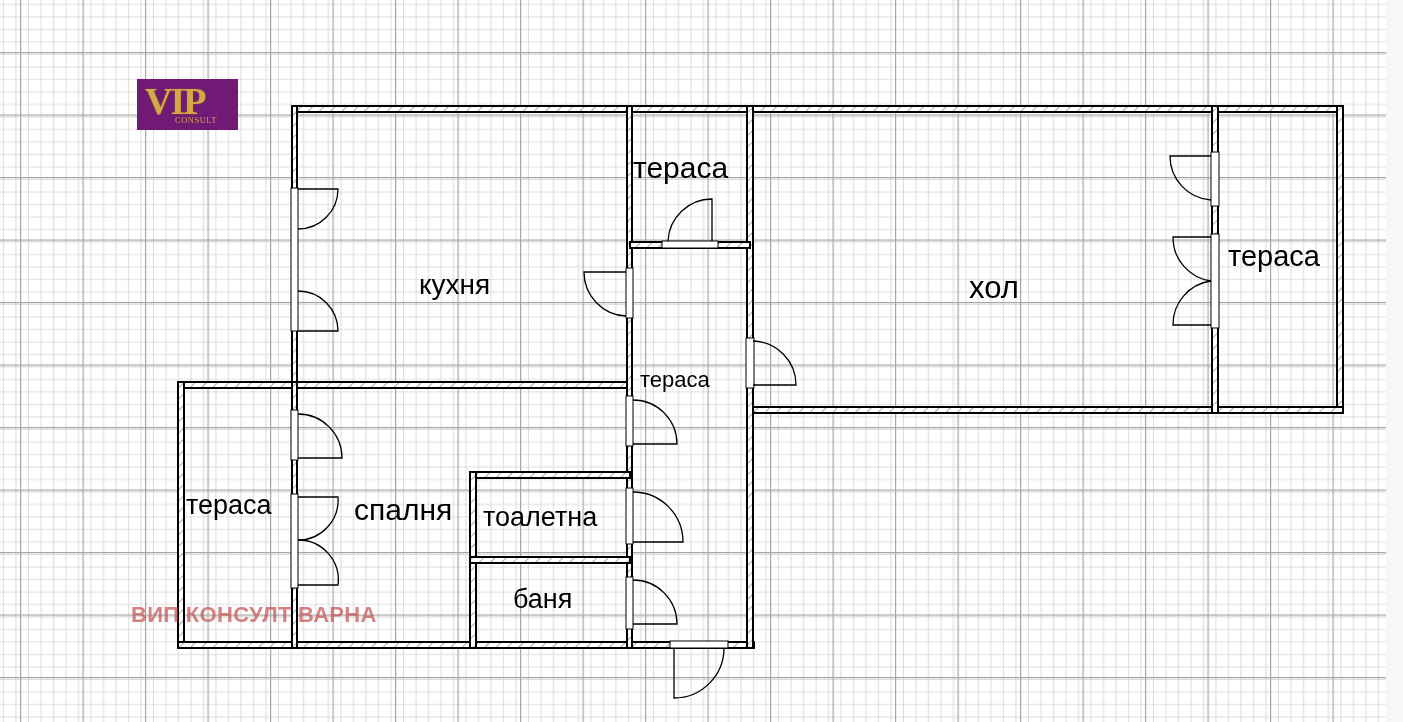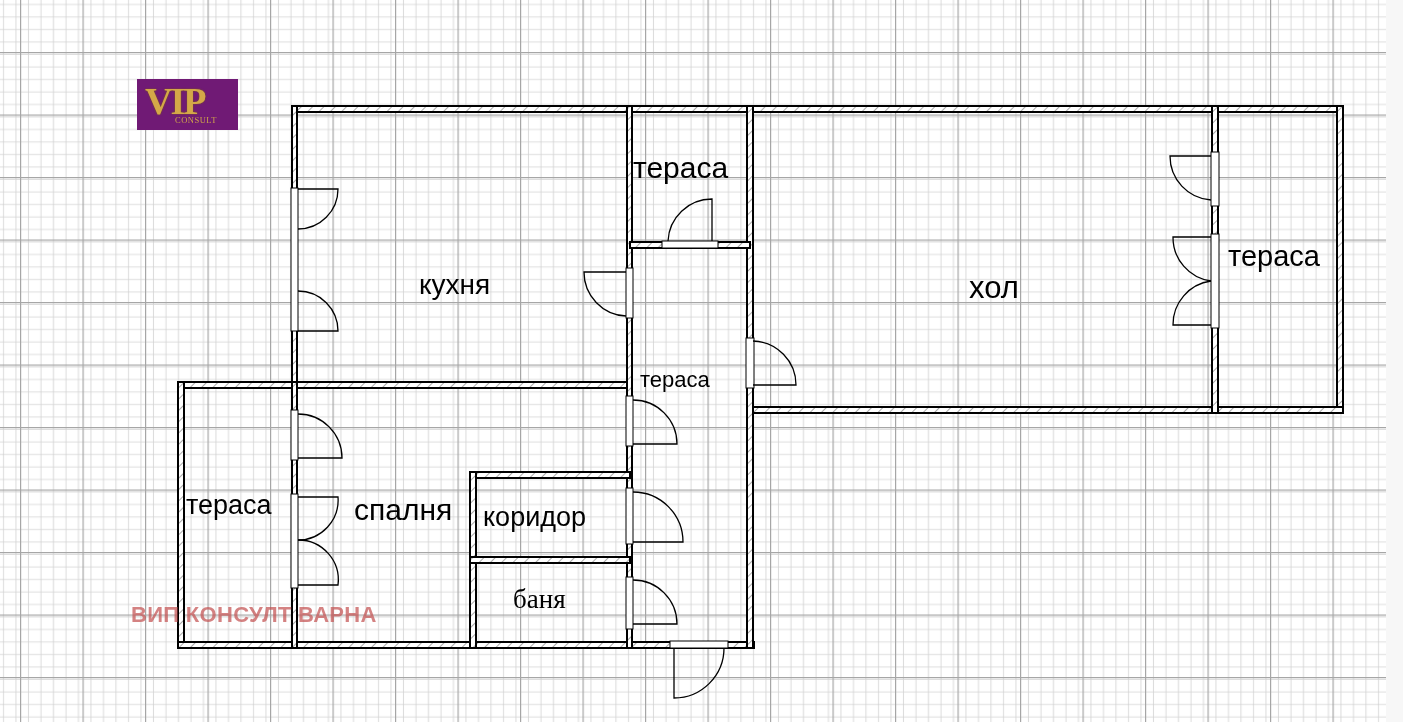"коридор" span.label { text: коридор -> тоалетна }
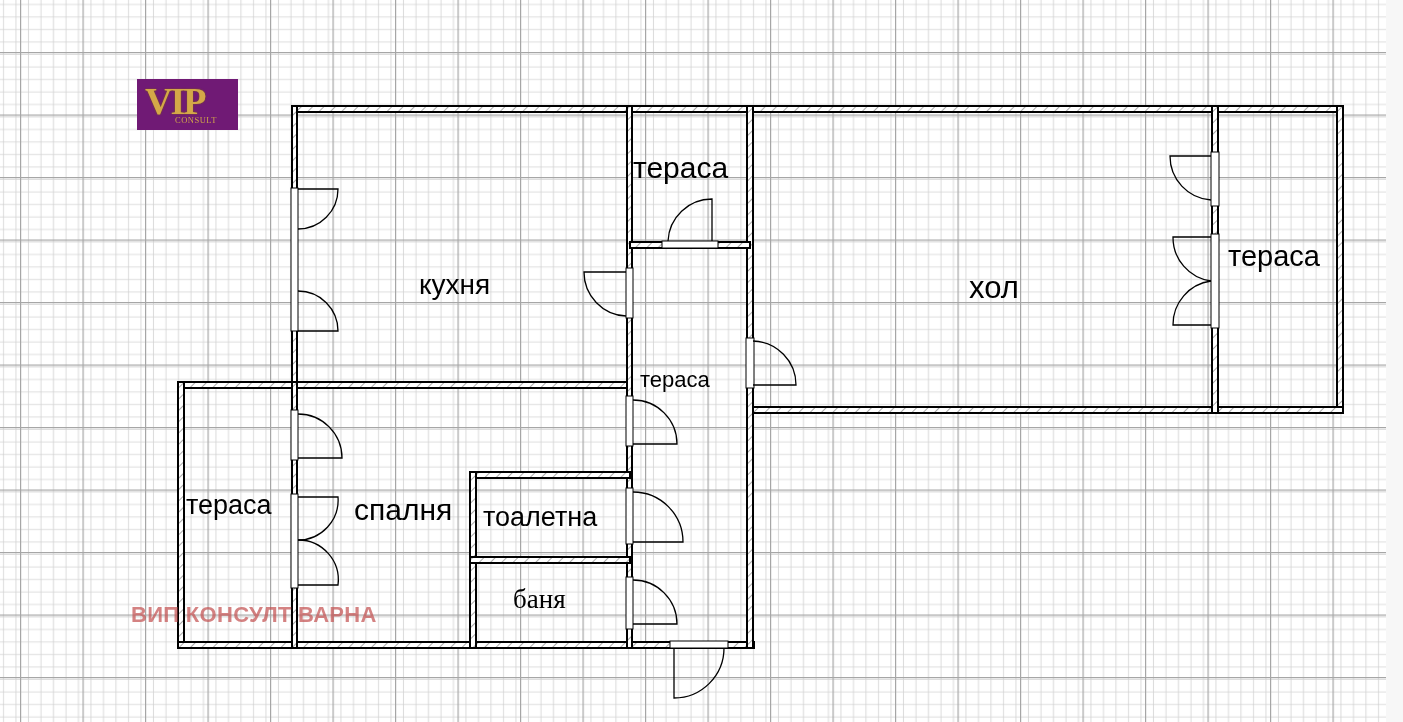"баня" span.label { font-family: Liberation Serif, serif -> none }
